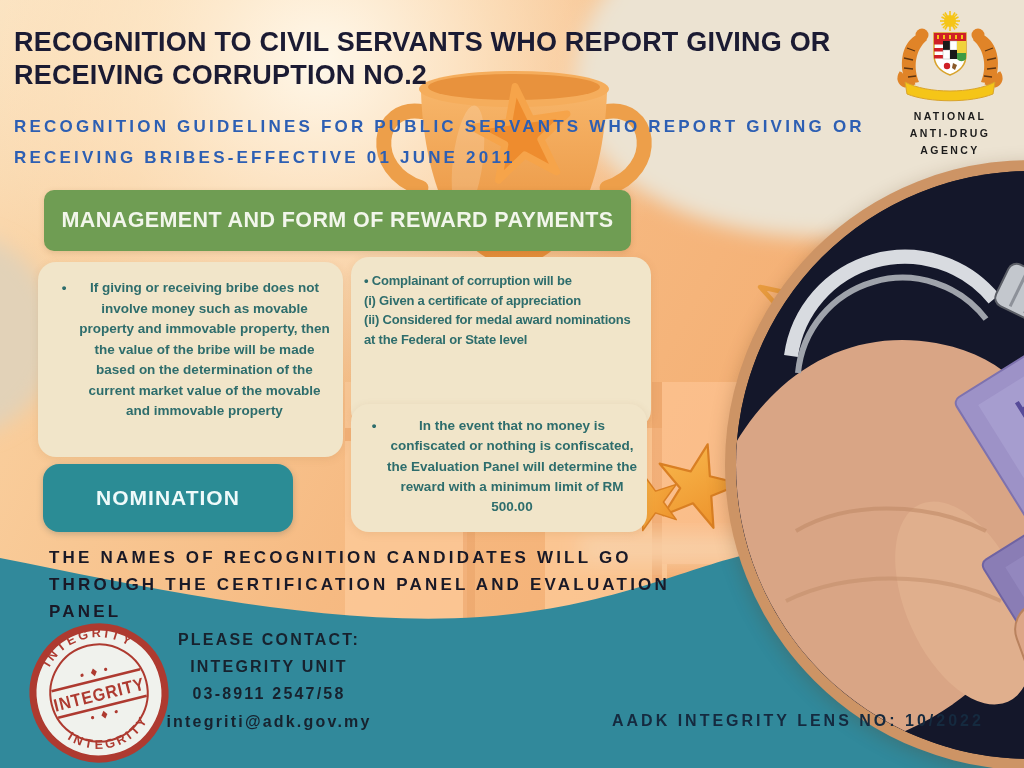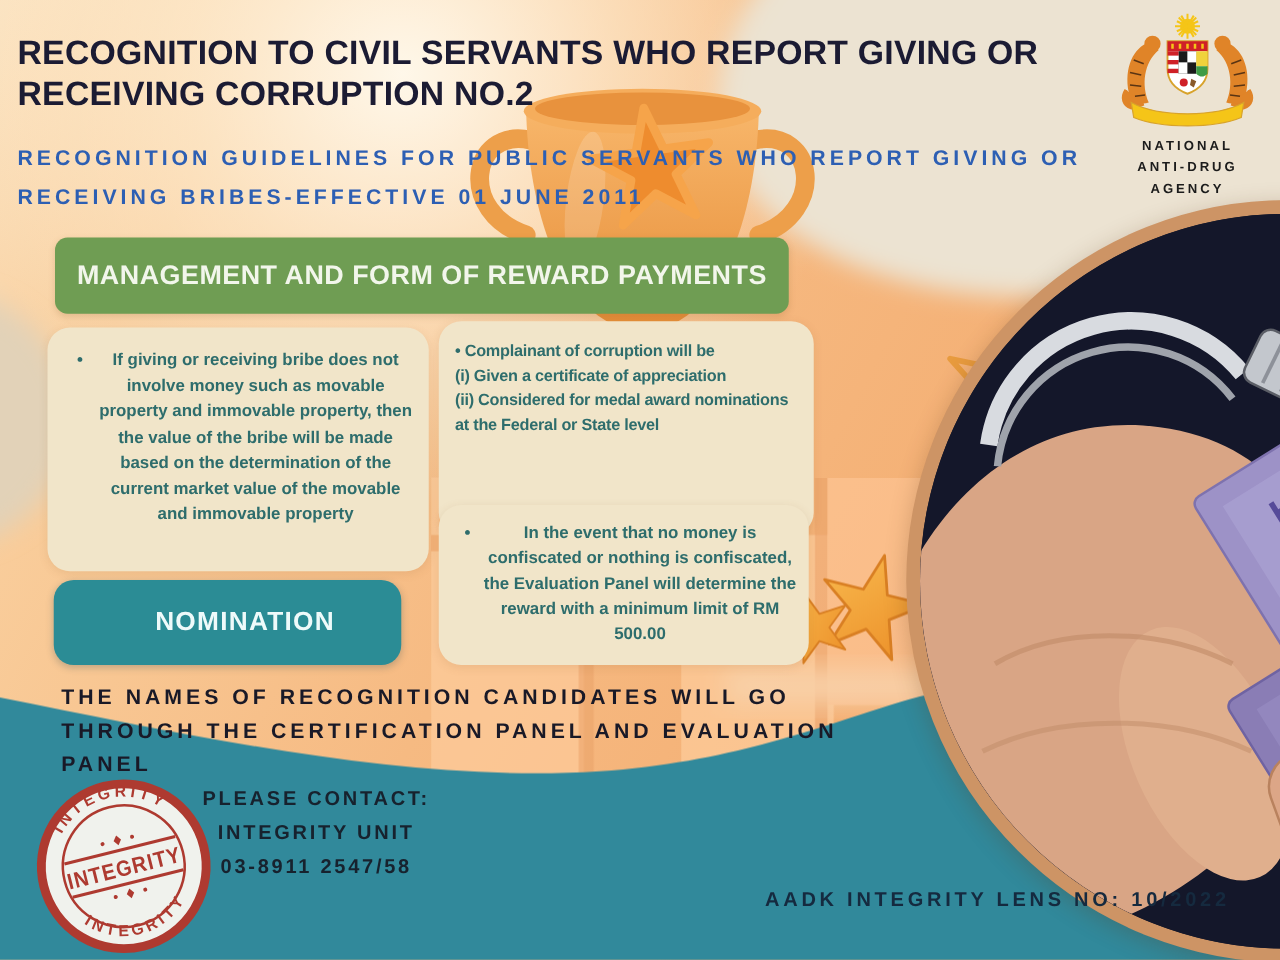"NOMINATION" .banner-teal { padding-left: 28px -> none }
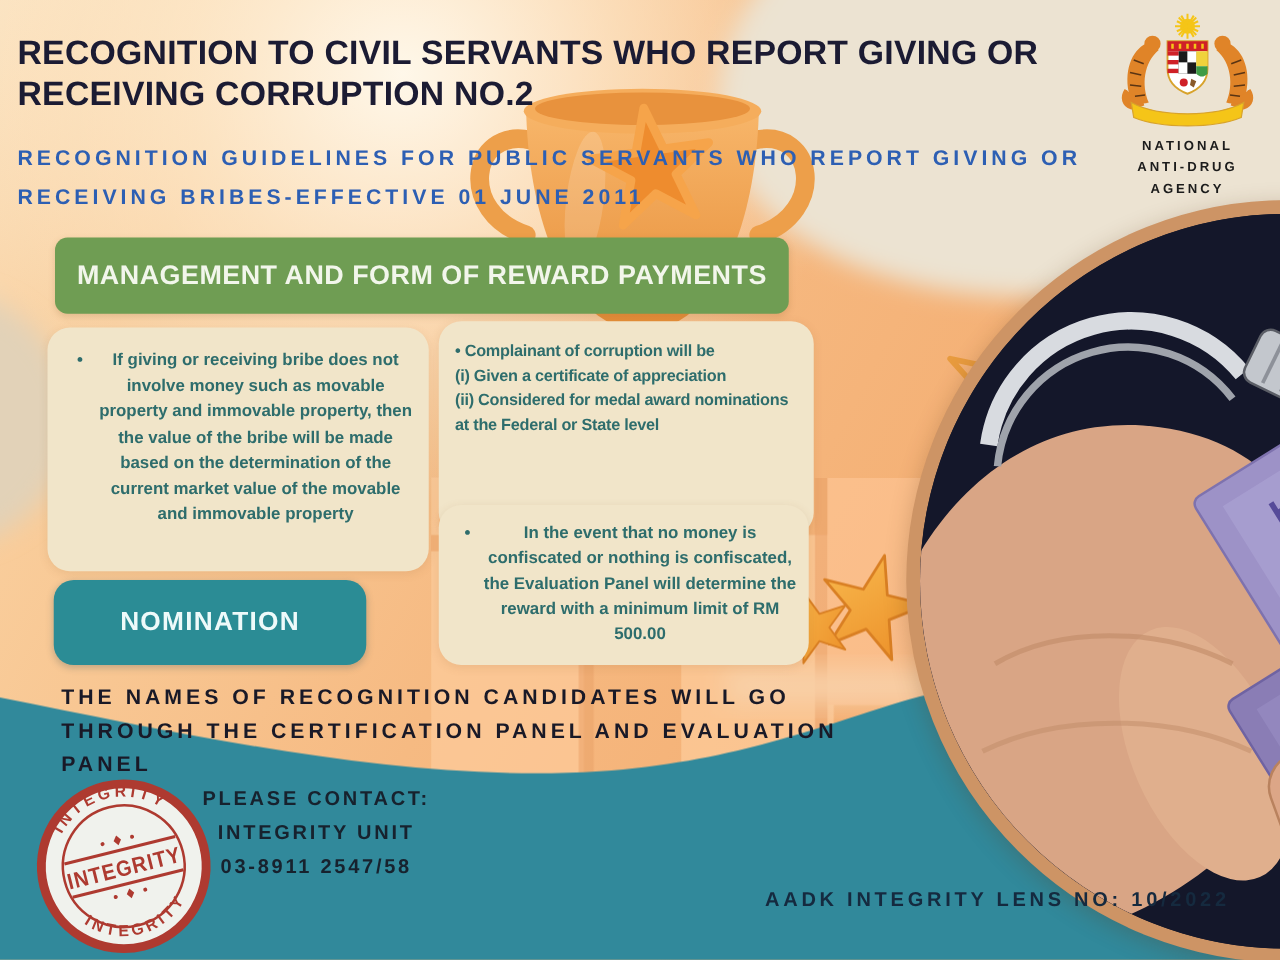"PLEASE CONTACT:" .contact { left: 103px -> 119px }
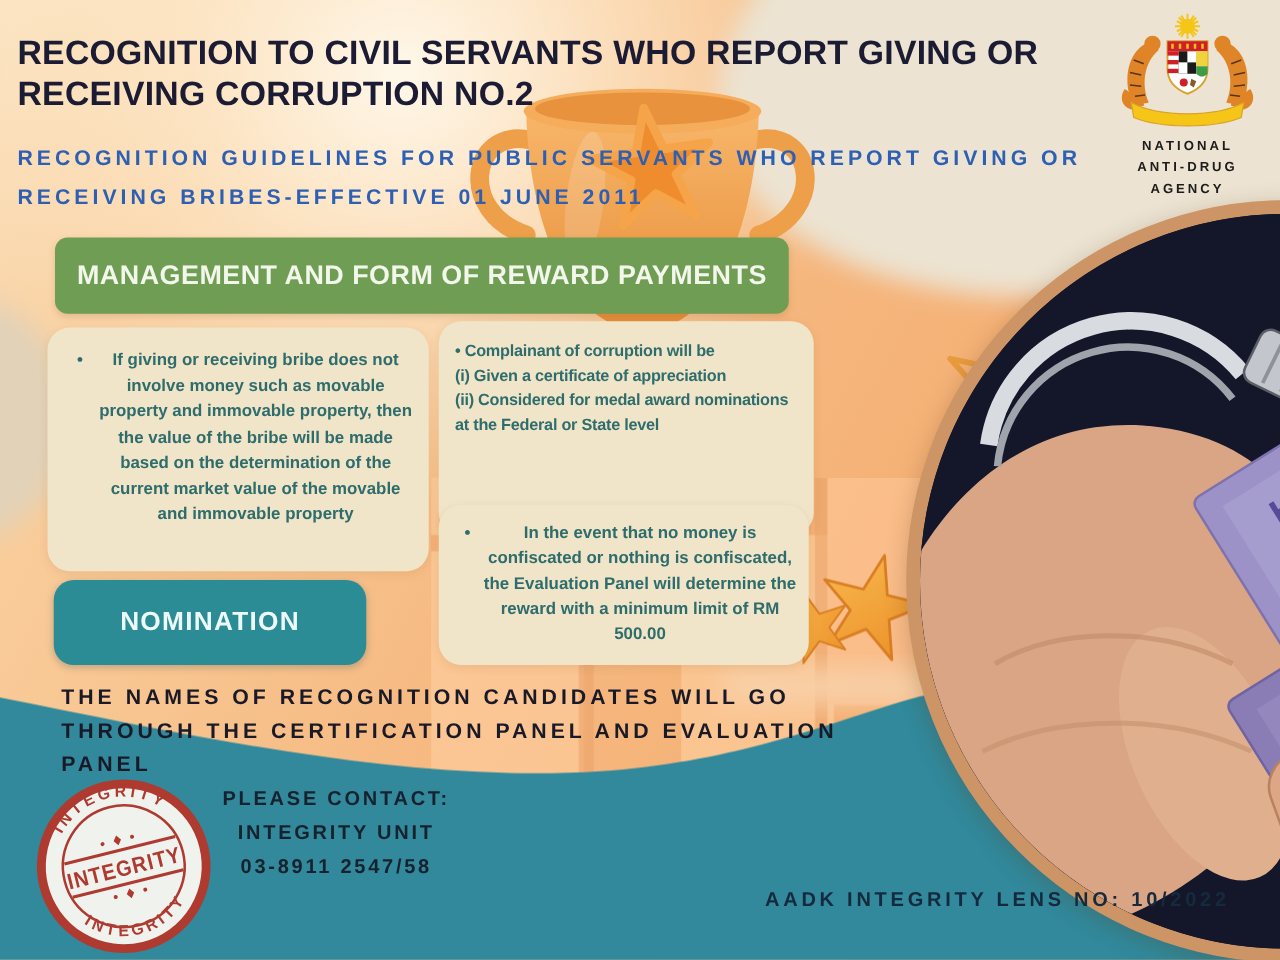"integriti@adk.gov.my" div { html: none -> <div>integriti@adk.gov.my</div> }
